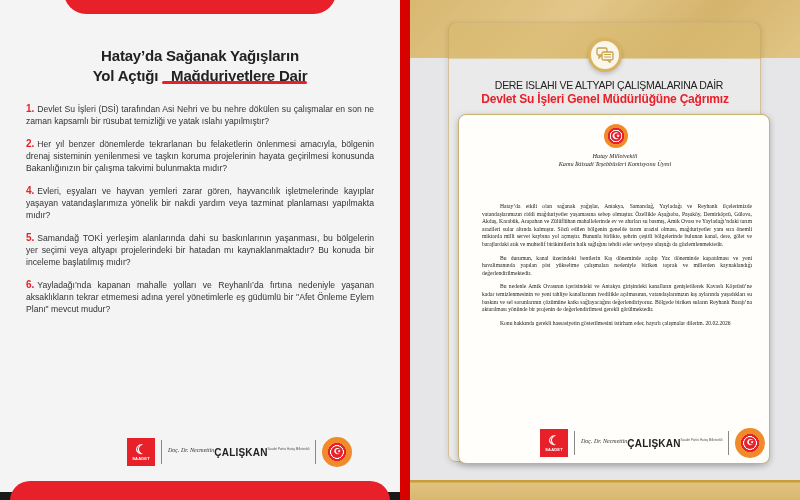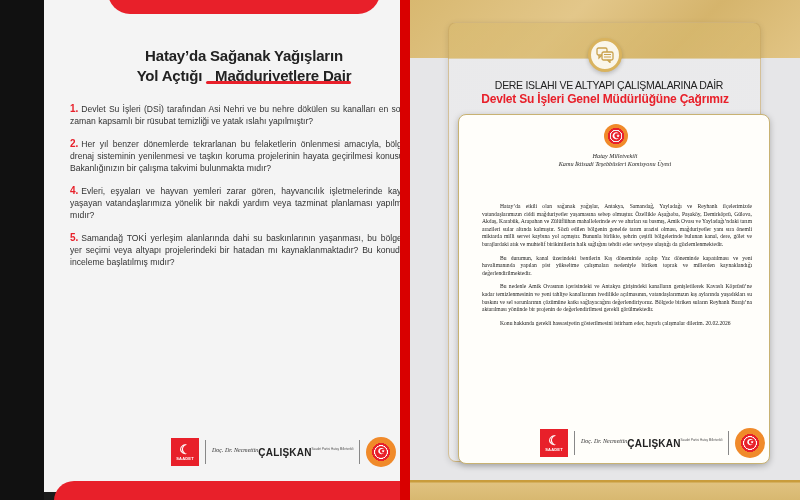"Hatay’da Sağanak Yağışların" #left { margin-left: 44px -> none }
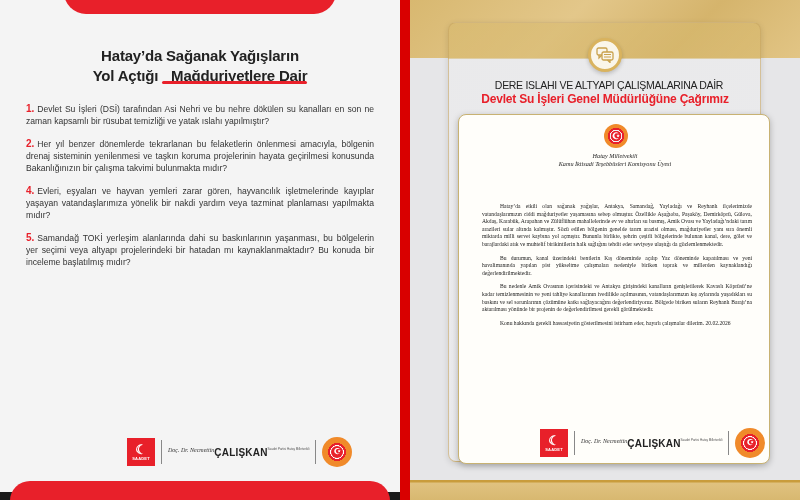"Devlet Su İşleri (DSİ) tarafından" span { text: kanalları -> çalışmalar }
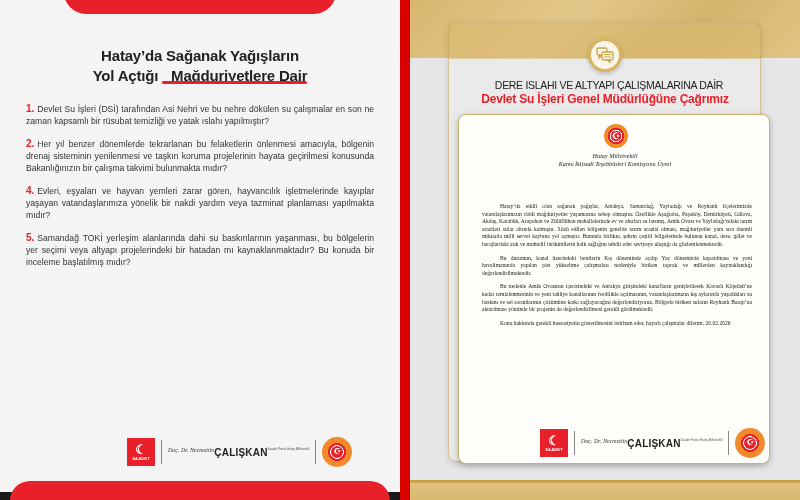"6. Yayladağı’nda kapanan mahalle yolları" div.q { html: none -> <div><span>6.</span><span>Yayladağı’nda kapanan mahalle yolları ve Reyhanlı’da fırtına nedeniyle yaşanan aksaklıkların tekrar etmemesi adına yerel yönetimlerle eş güdümlü bir "Afet Önleme Eylem Planı" mevcut mudur?</span></div> }
